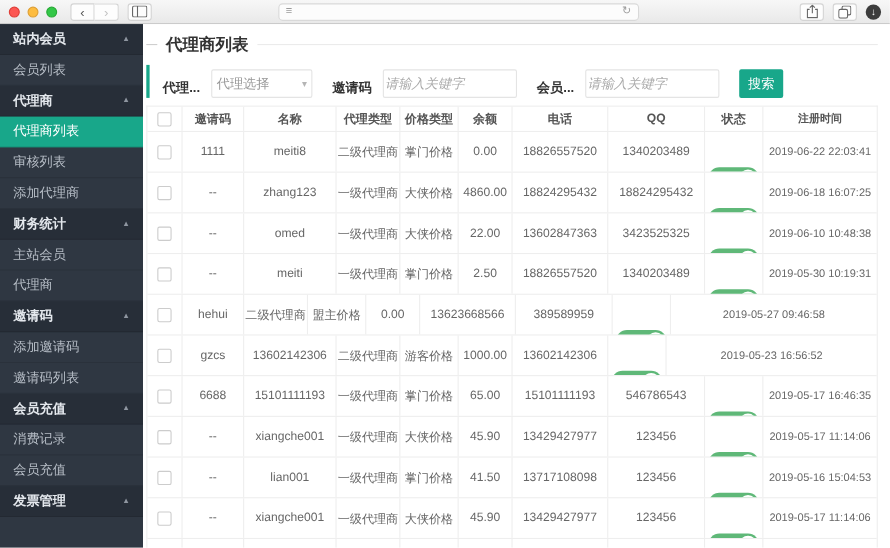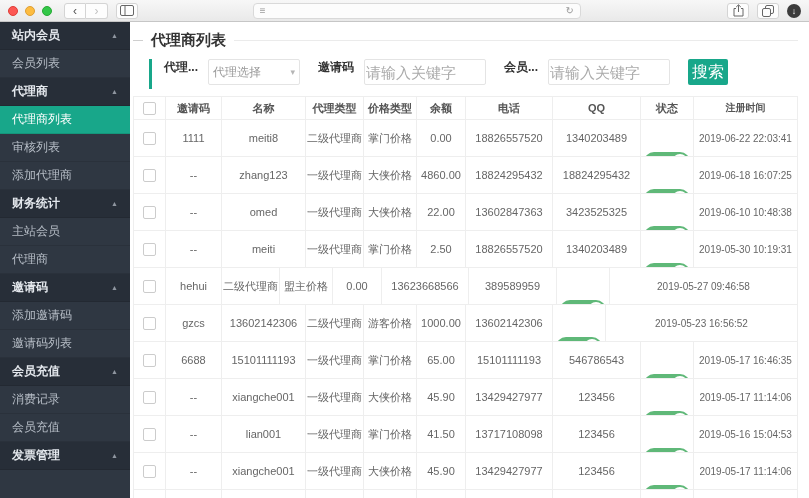"代理..." .filter-bar { align-items: flex-start -> flex-end; margin: 2px 16px 7px -> 2px 0 7px }
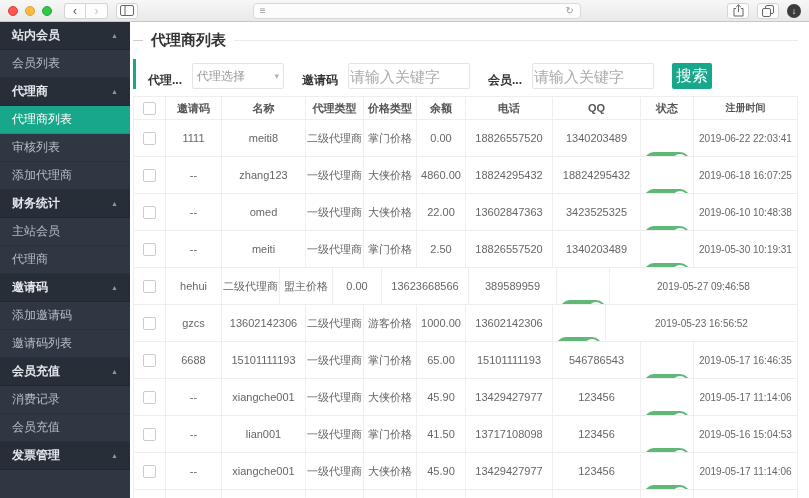"请输入关键字" .filter-input { font-size: 15px -> 12px; font-style: none -> italic }
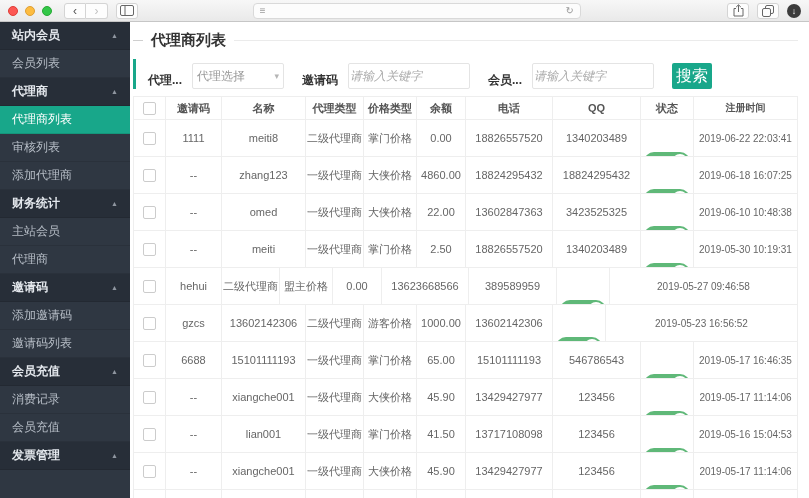"搜索" .search-btn { font-size: 16px -> 12px }
